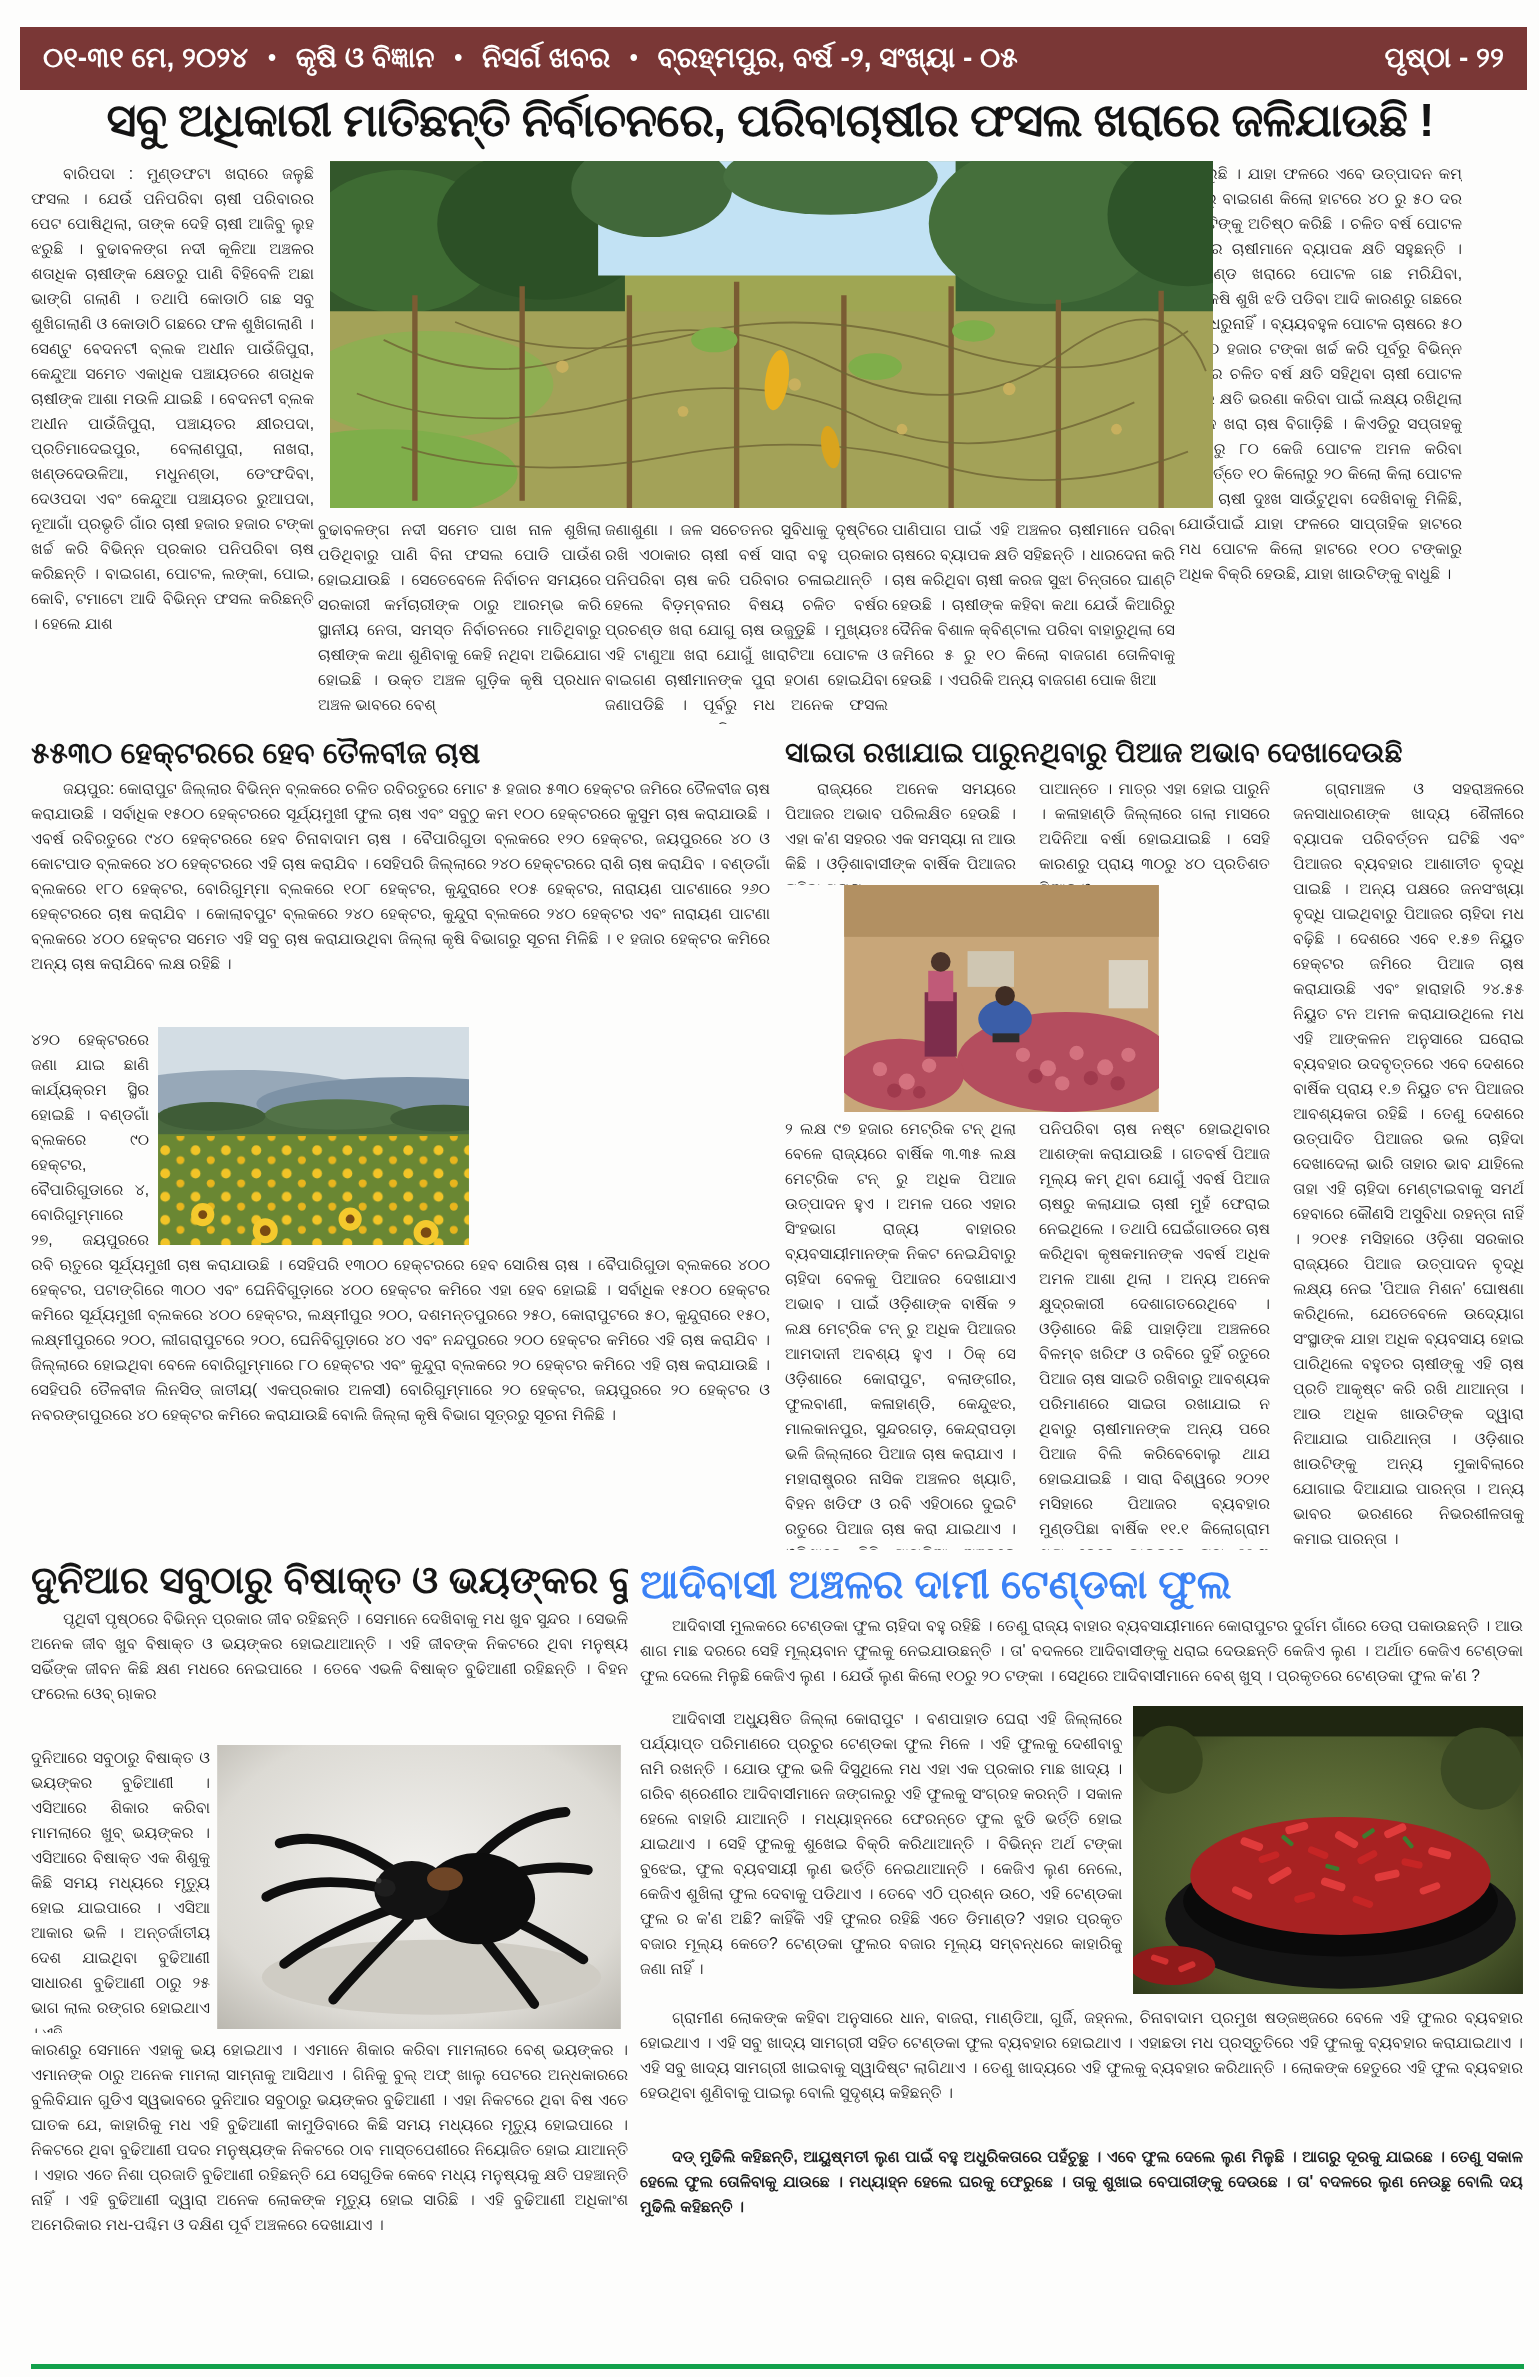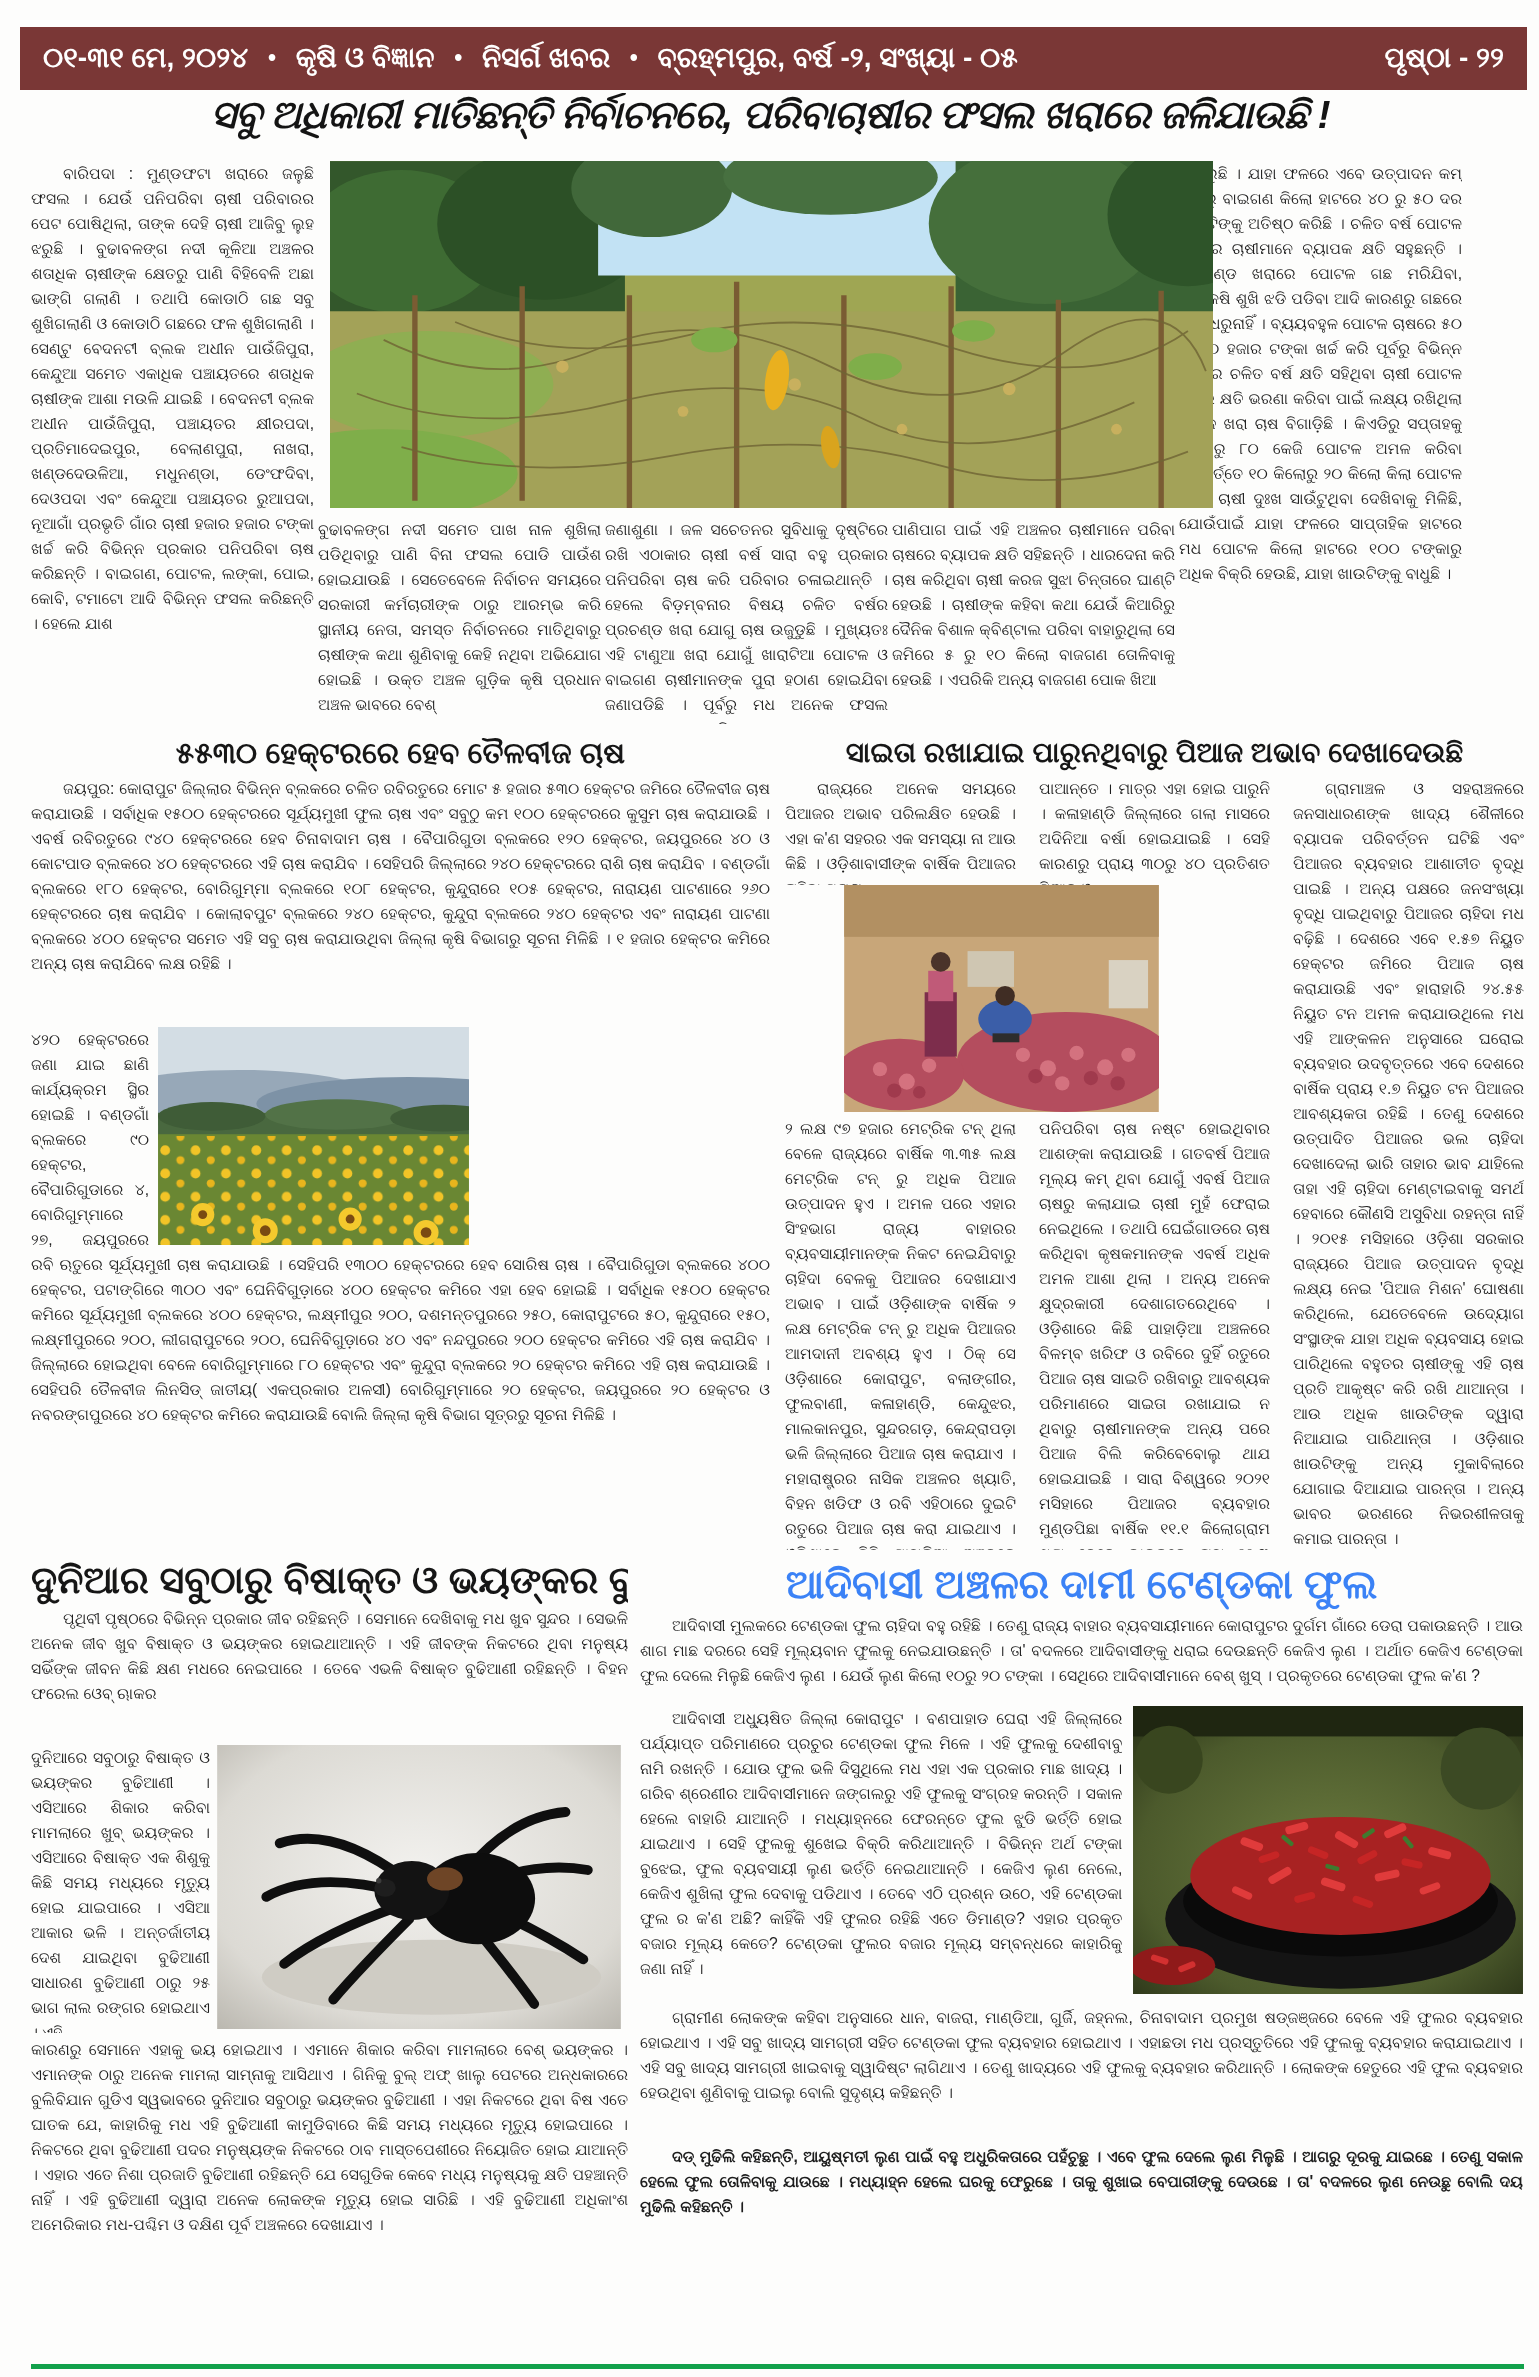"ସବୁ ଅଧିକାରୀ ମାତିଛନ୍ତି ନିର୍ବାଚନରେ," .lead-headline { font-size: 39px -> 46px; font-style: italic -> none }
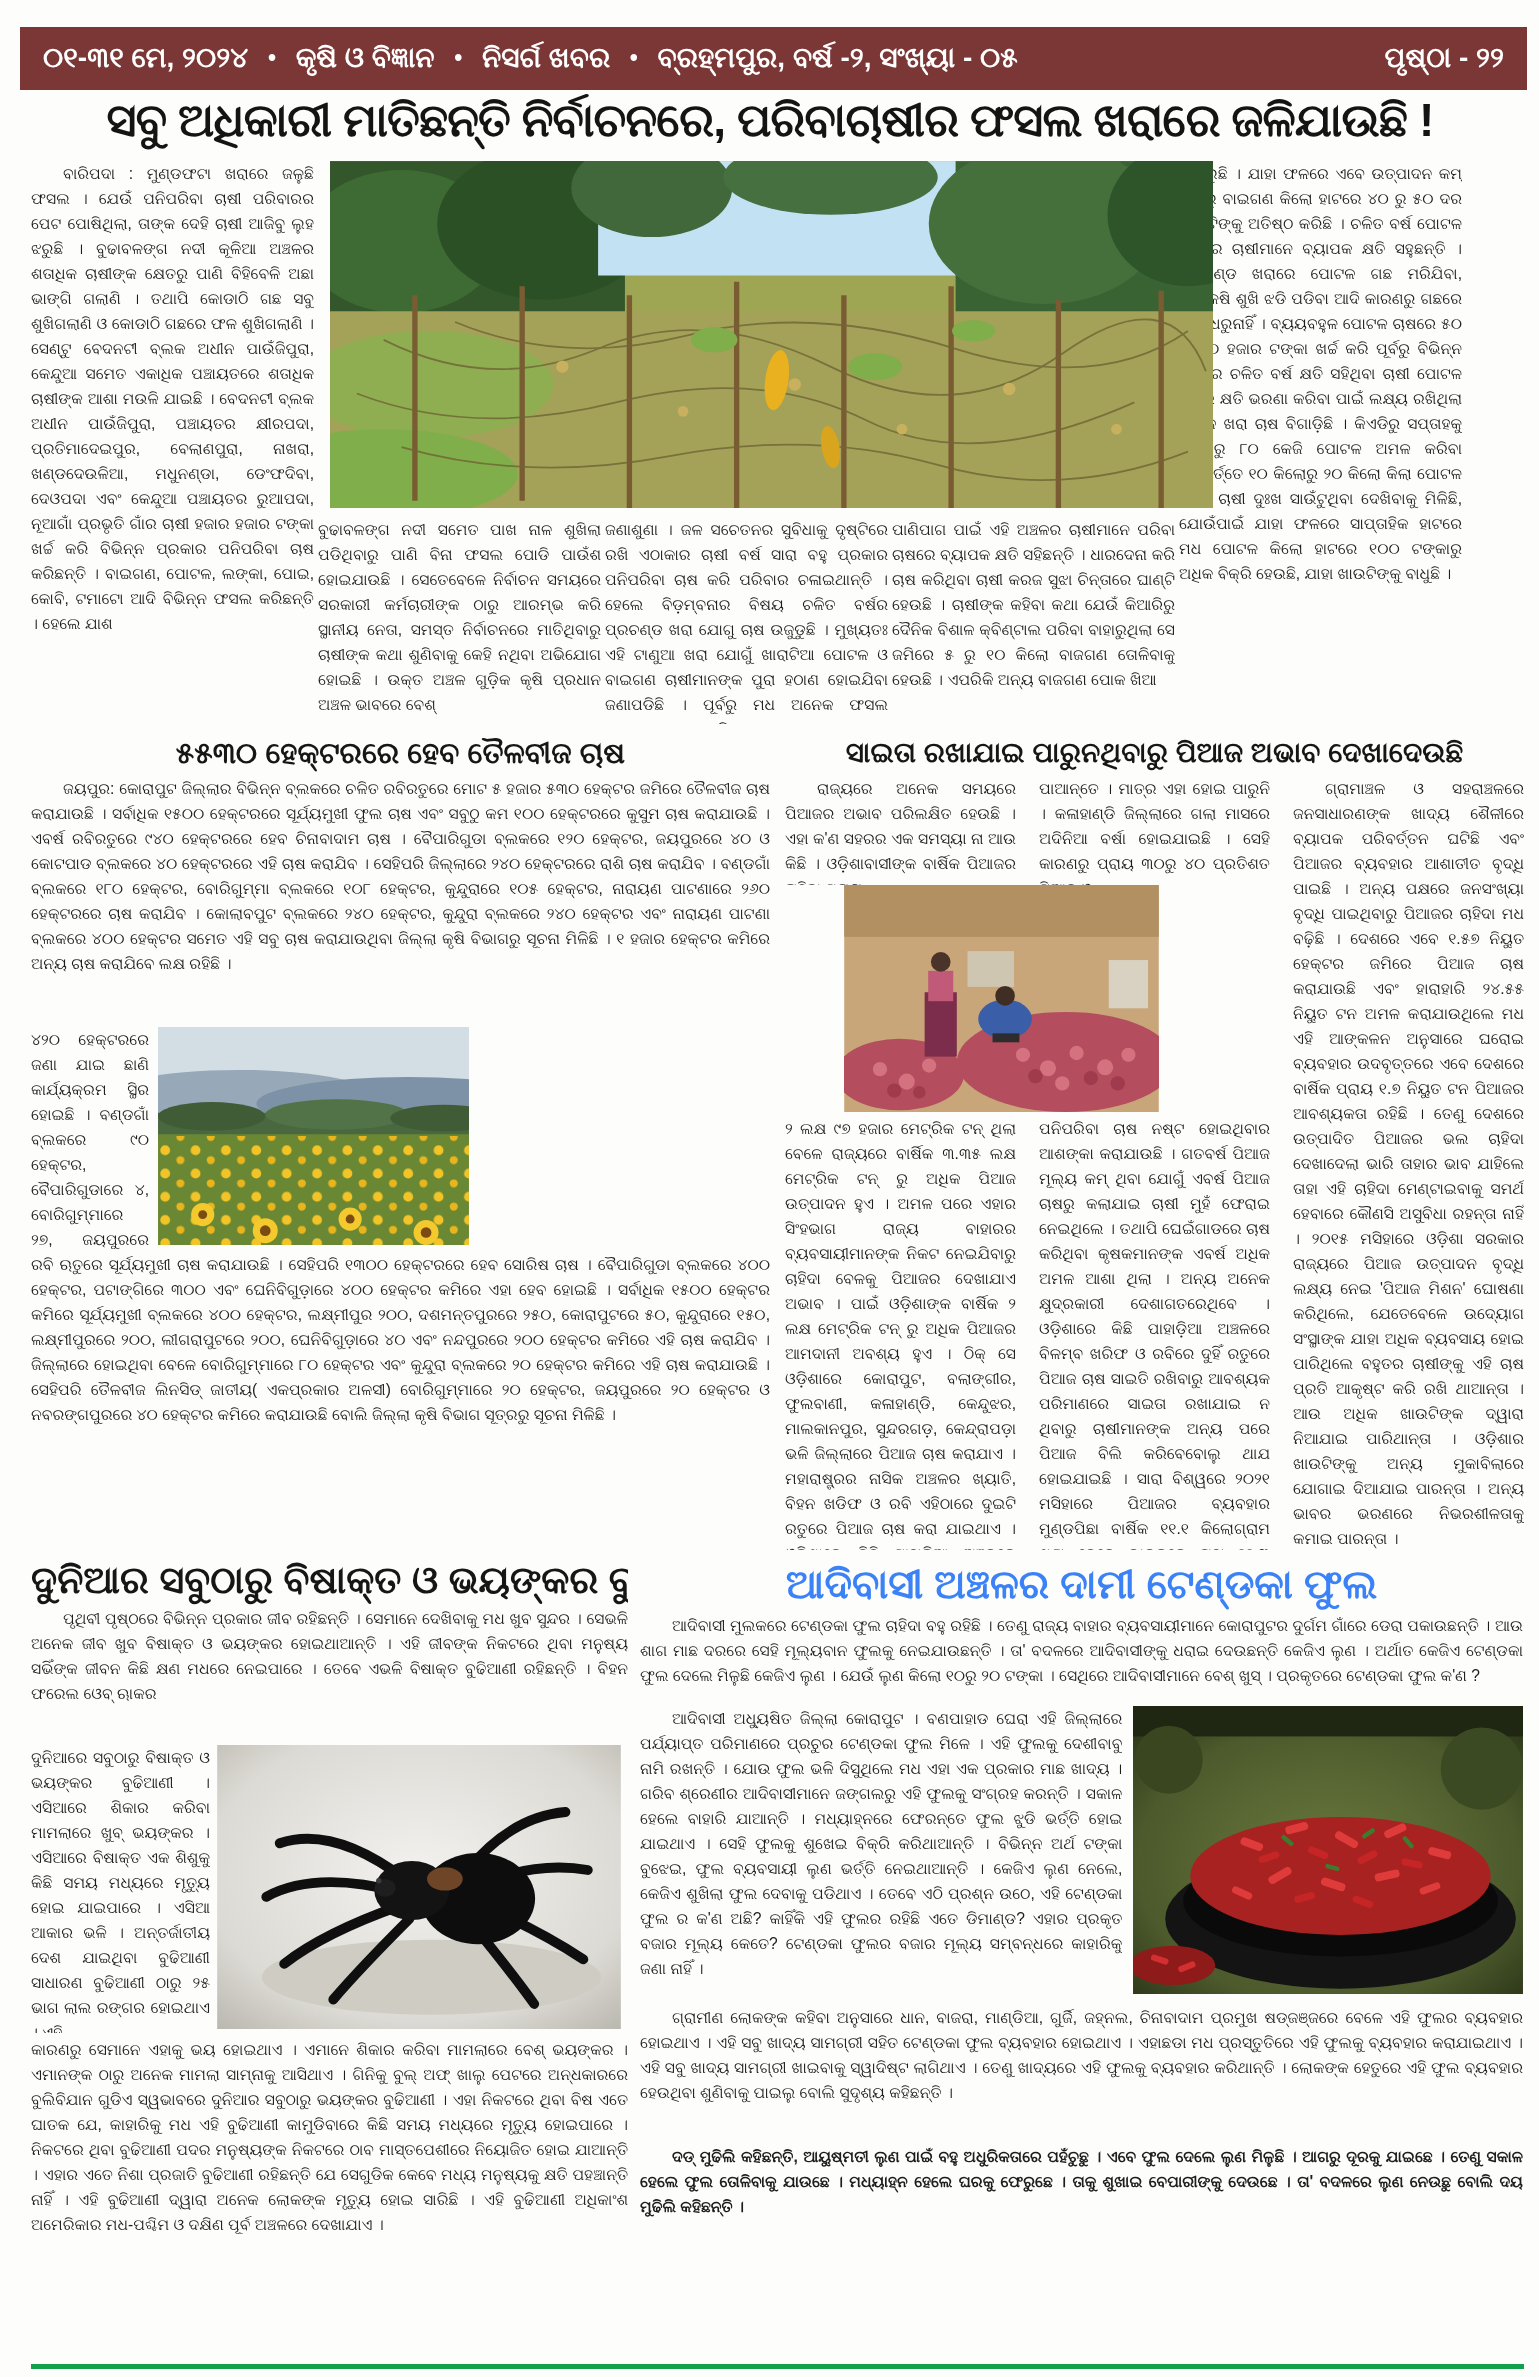"୫୫୩୦ ହେକ୍ଟରରେ ହେବ ତୈଳବୀଜ ଚାଷ" .art-headline { text-align: center -> none }
